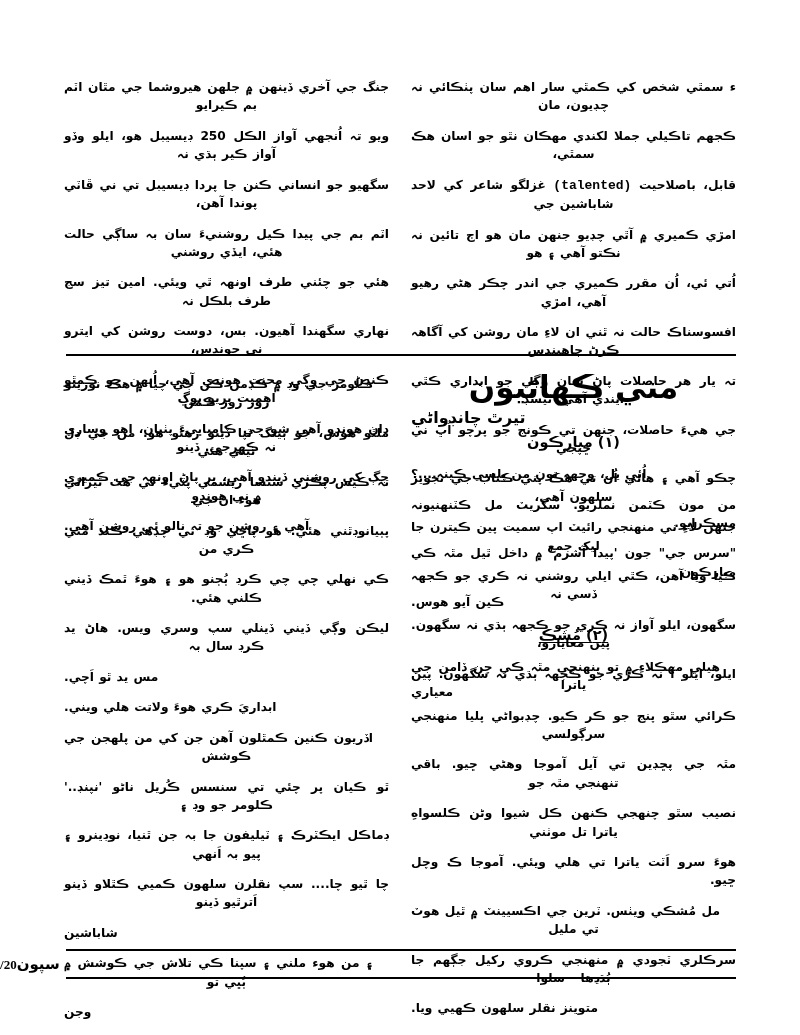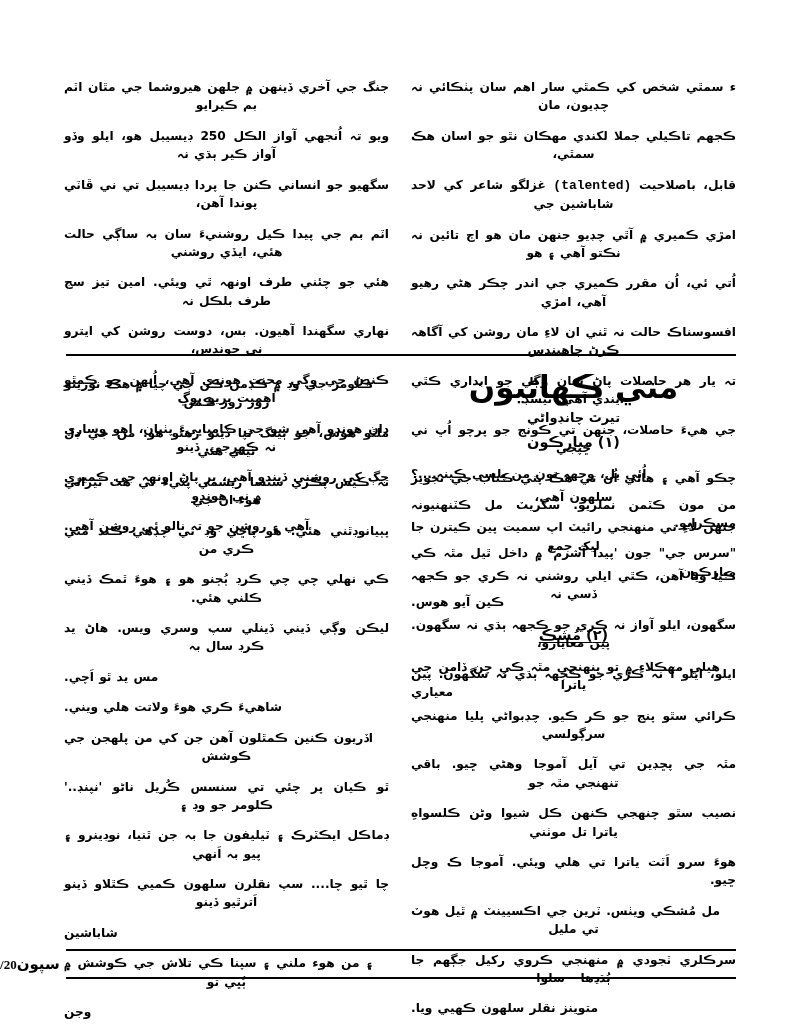"تيرٿ چانڊواڻي" .story-author { font-size: 13px -> 16px; text-align: center -> left }
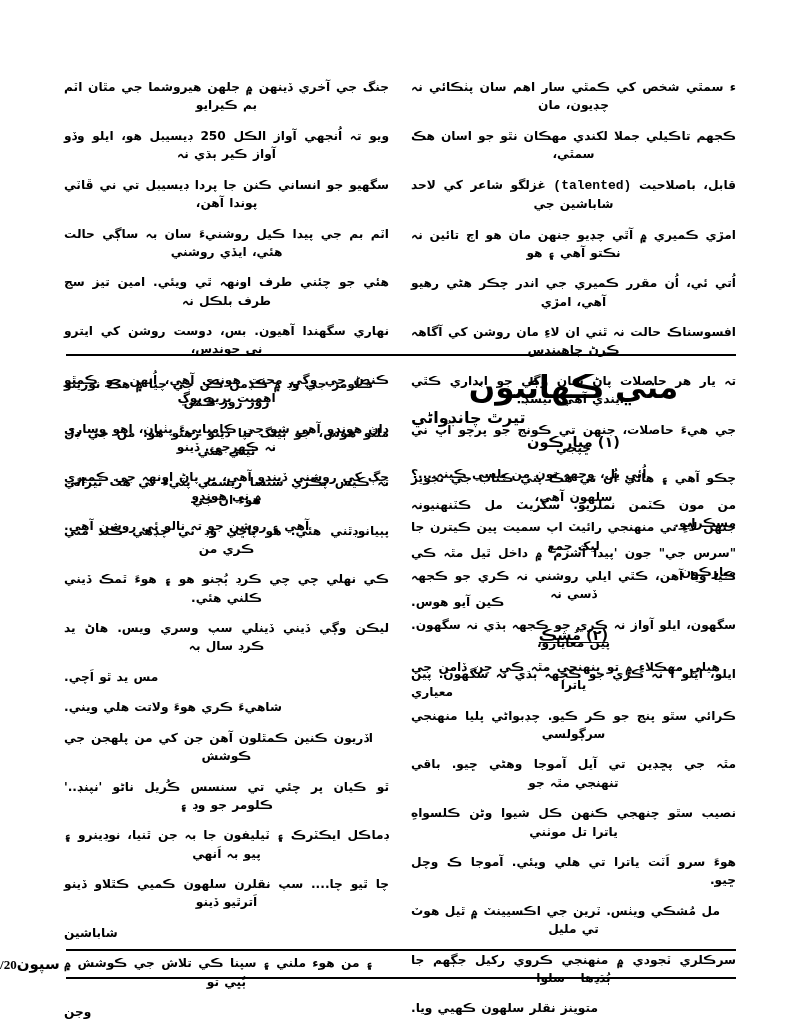"شاهيءَ ڪري هوءَ ولاتت هلي" p.rtl { text: شاهيءَ -> ابداريَ }
